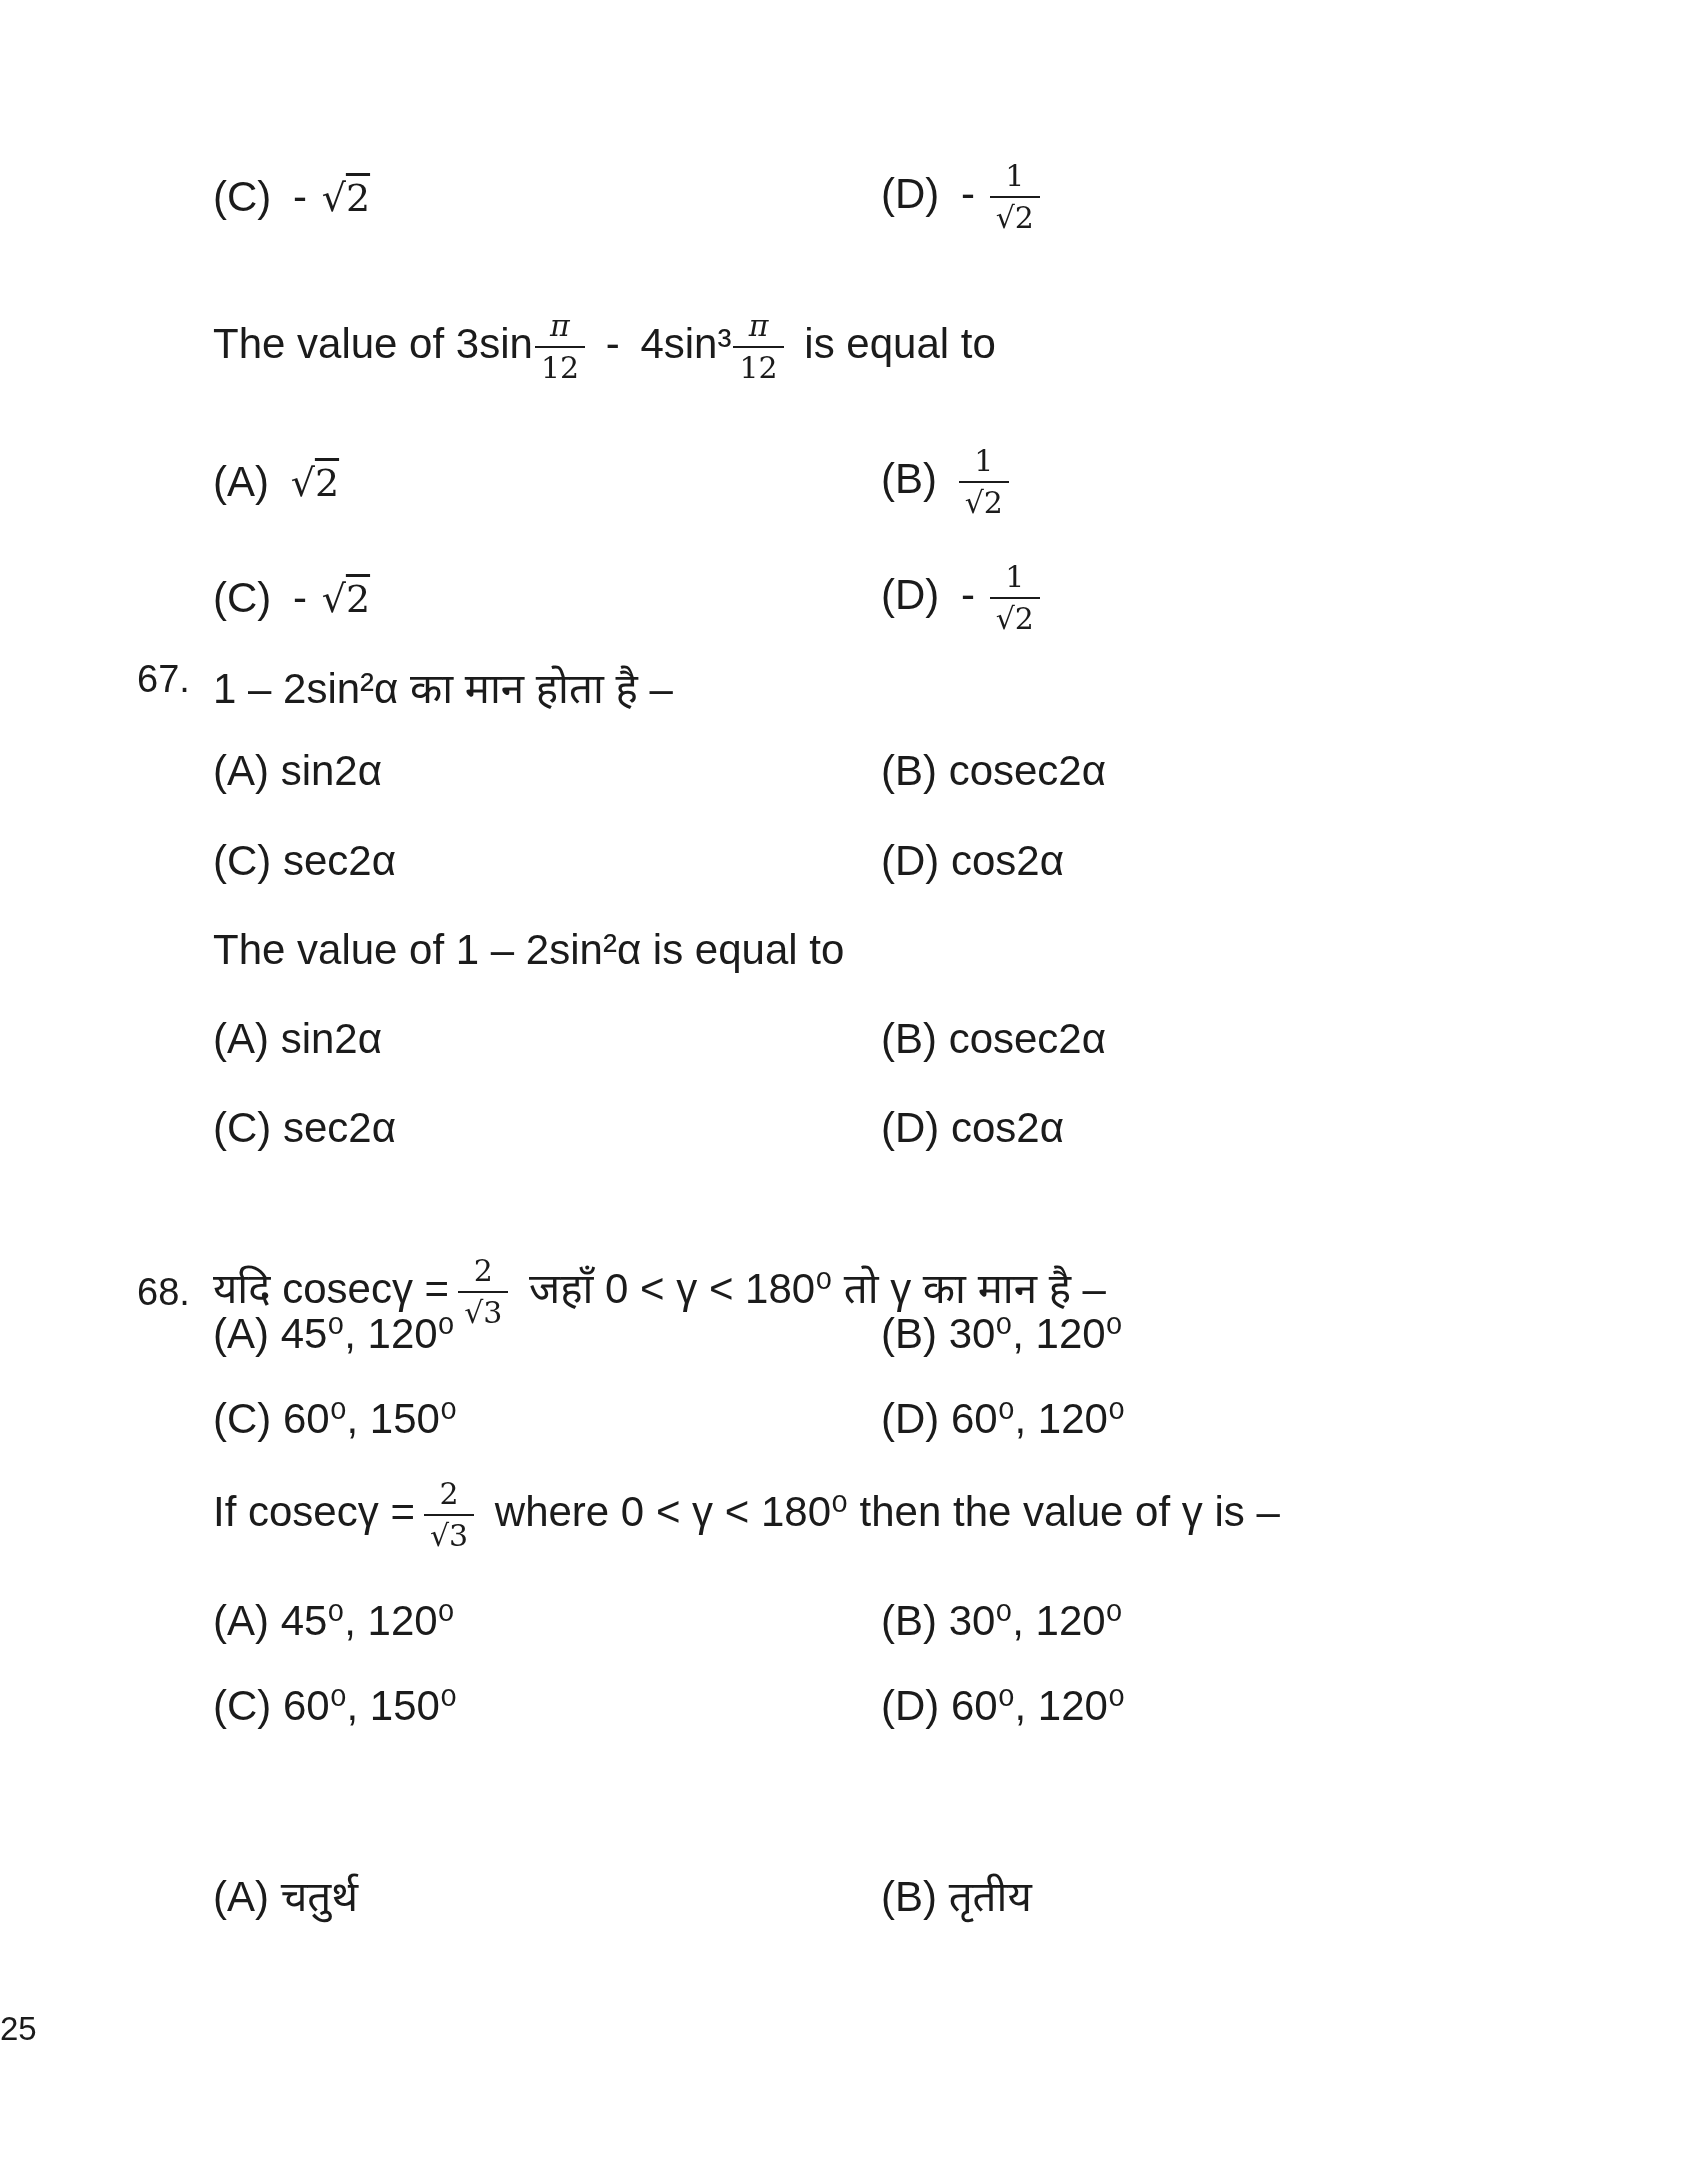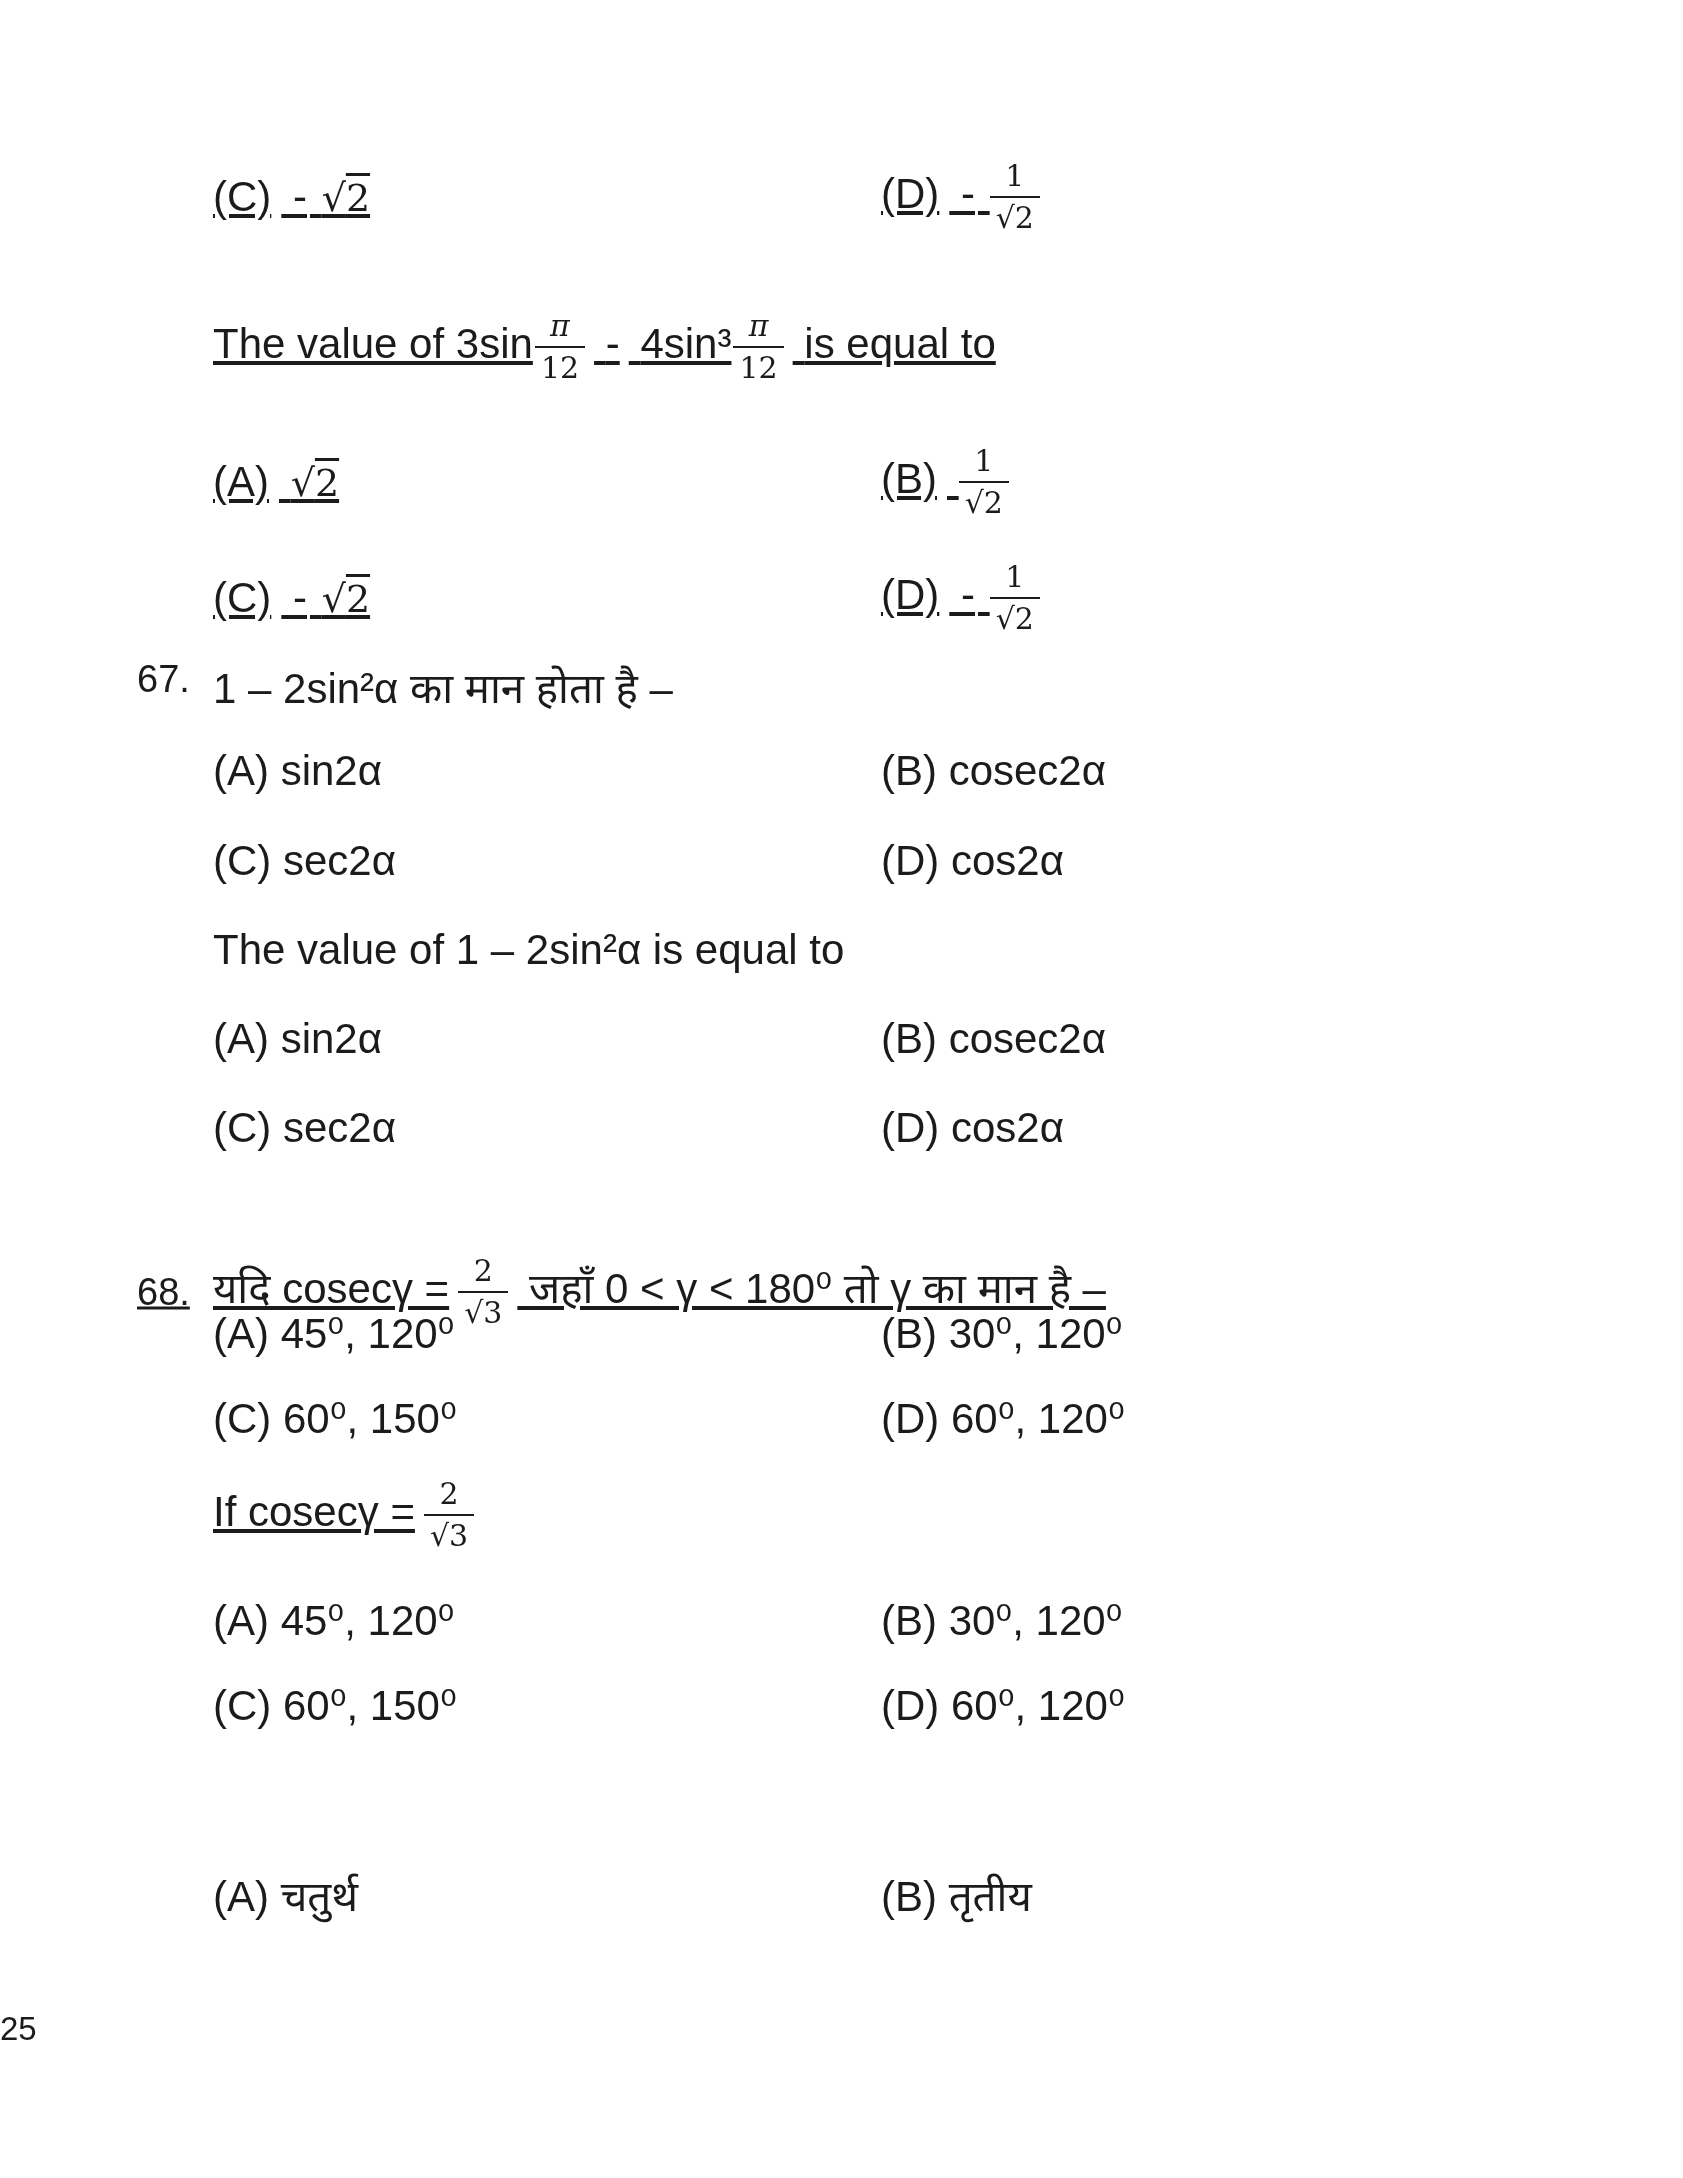"(C) - √2" .vc { text-decoration: underline -> none }
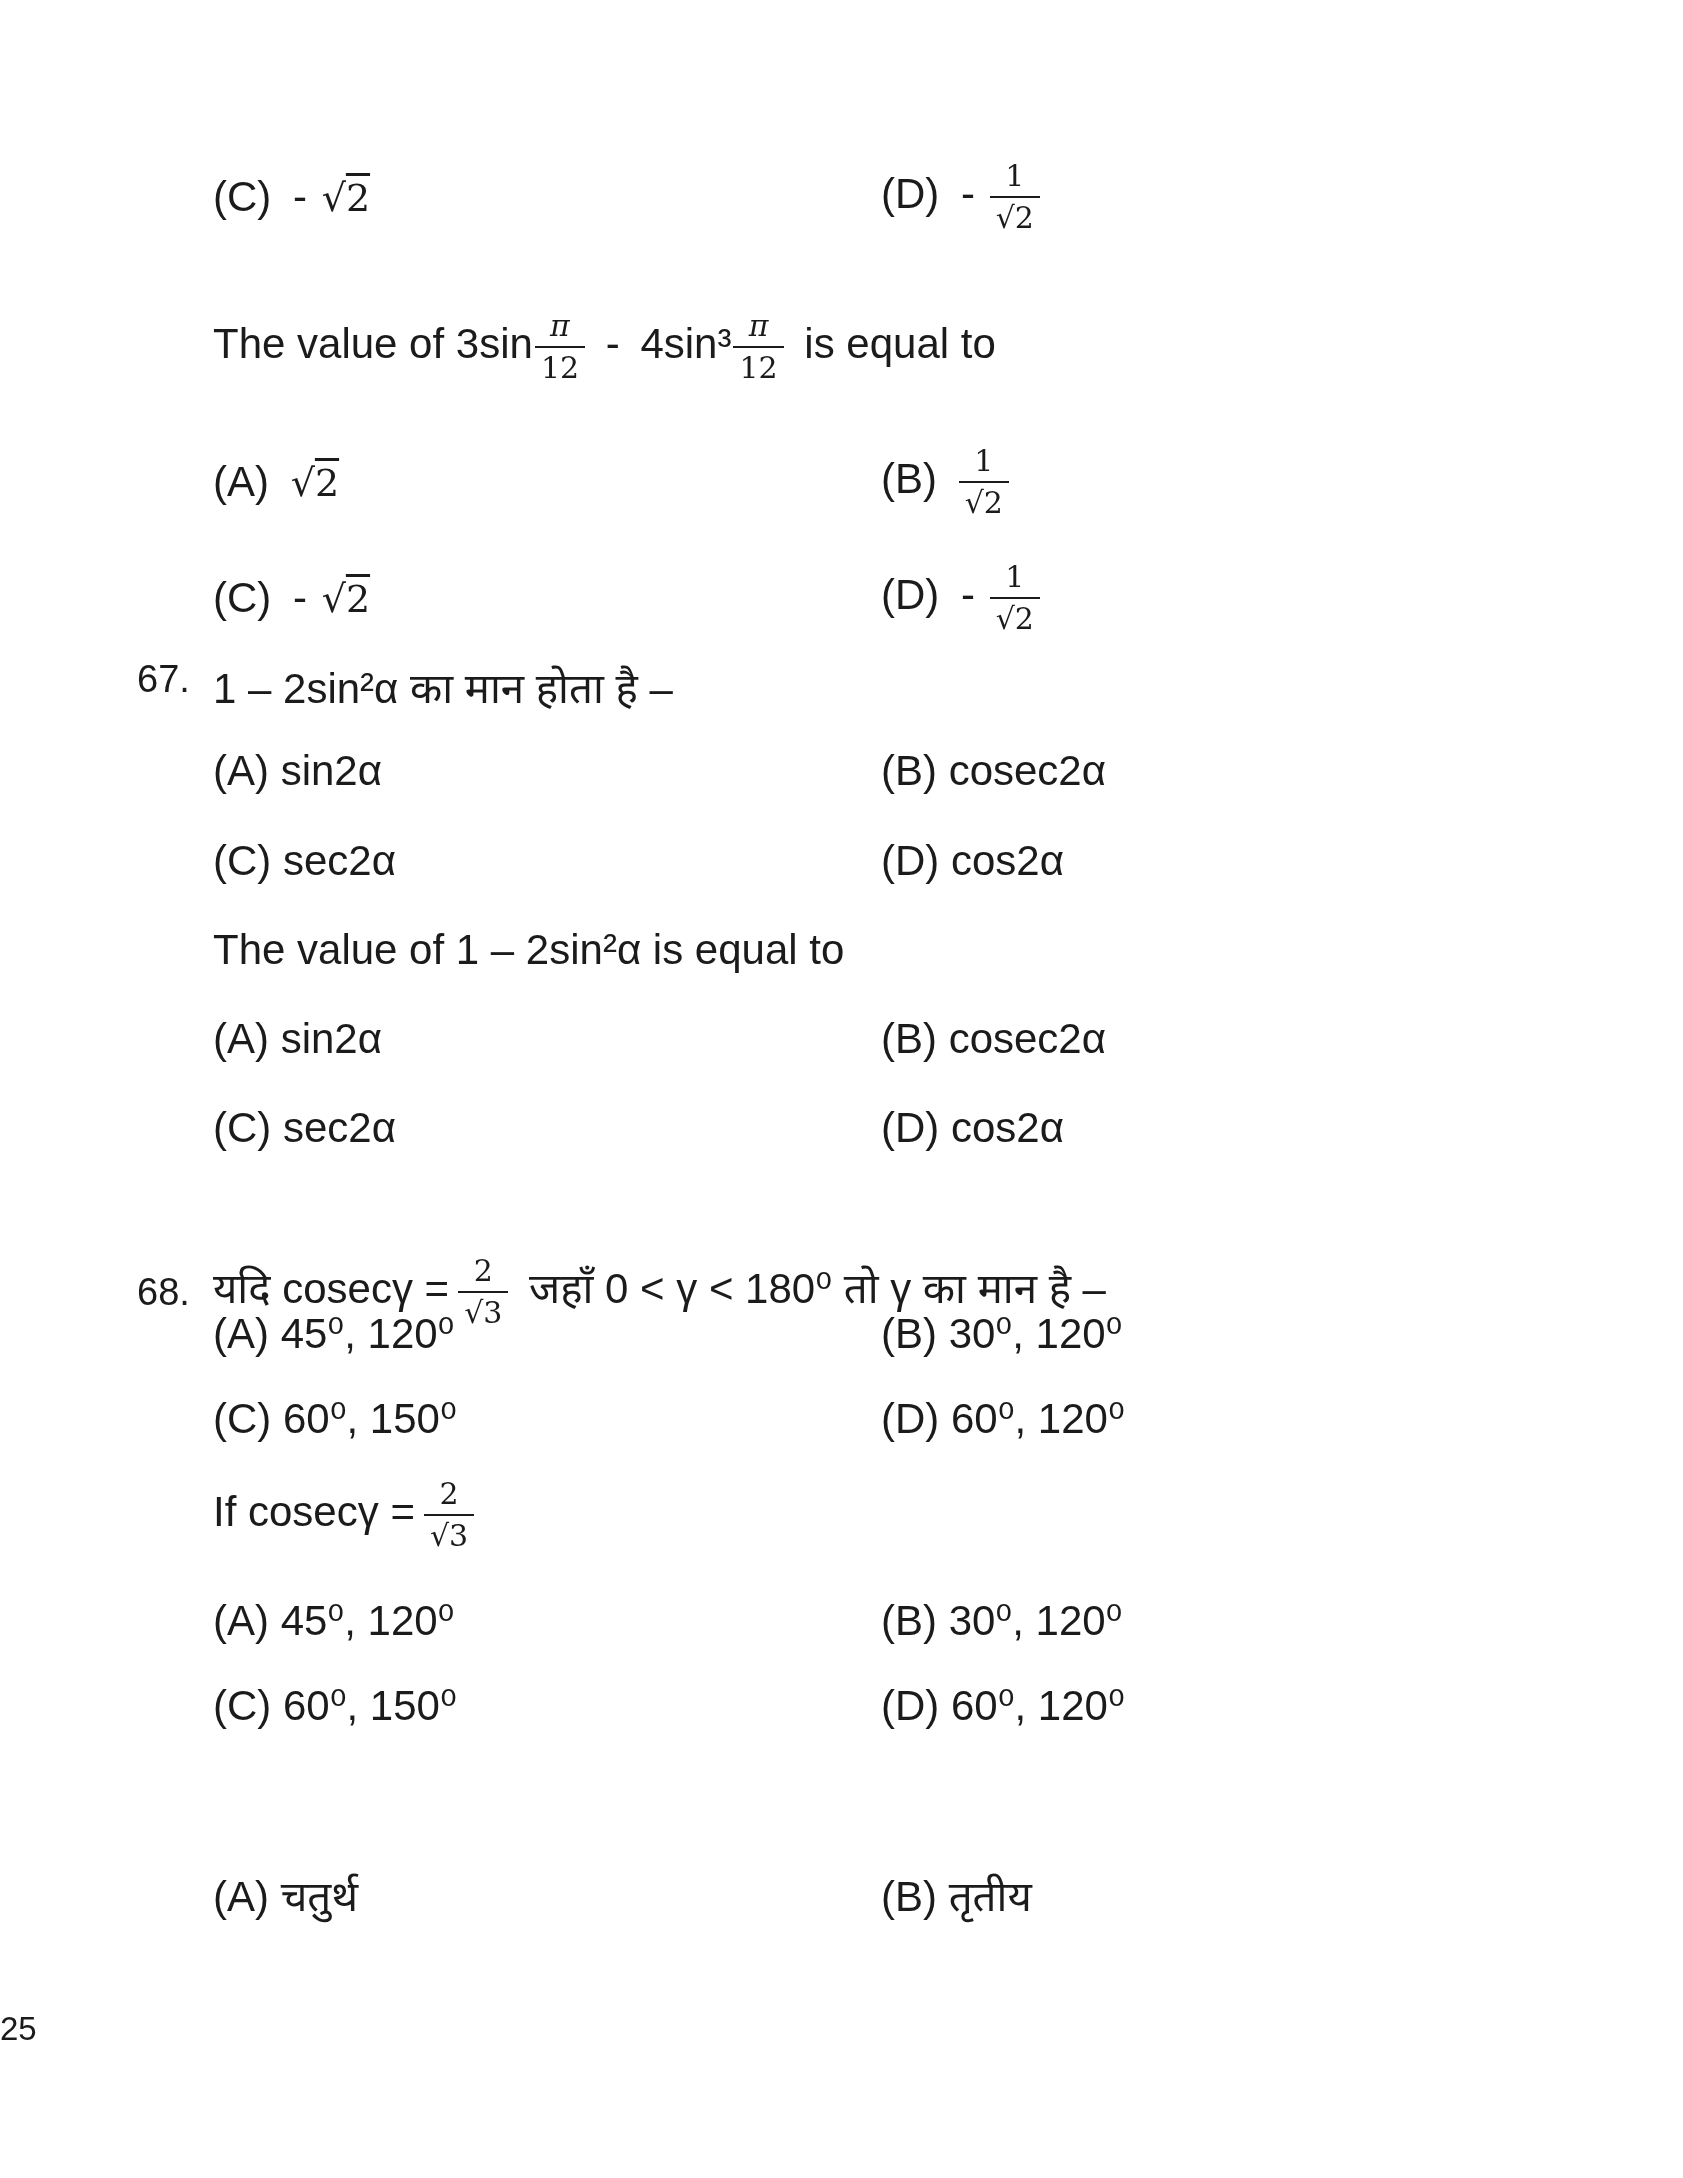"where 0 < γ <" span { html: none -> <span>where 0 &lt; γ &lt; 180⁰ then the value of γ is –</span> }
